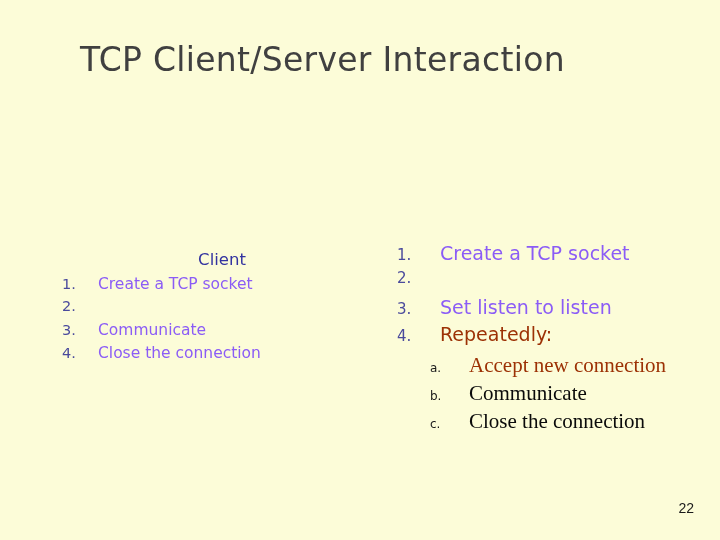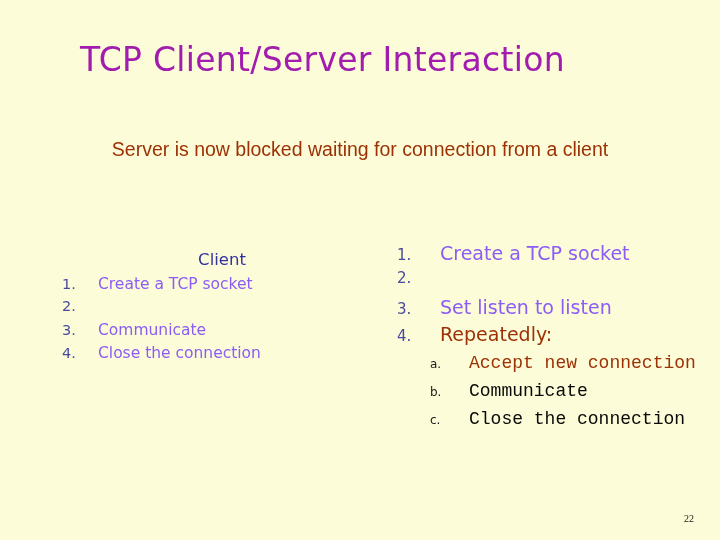"TCP Client/Server Interaction" .slide-title { color: #a21caf -> #404040 }
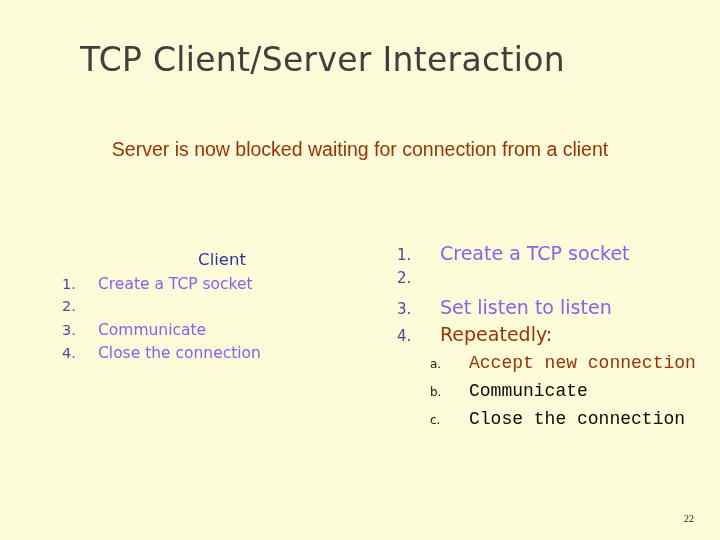"Server is now blocked waiting" div.slide-subtitle { html: <div>Server is now blocked waiting for connection from a client</div> -> none }
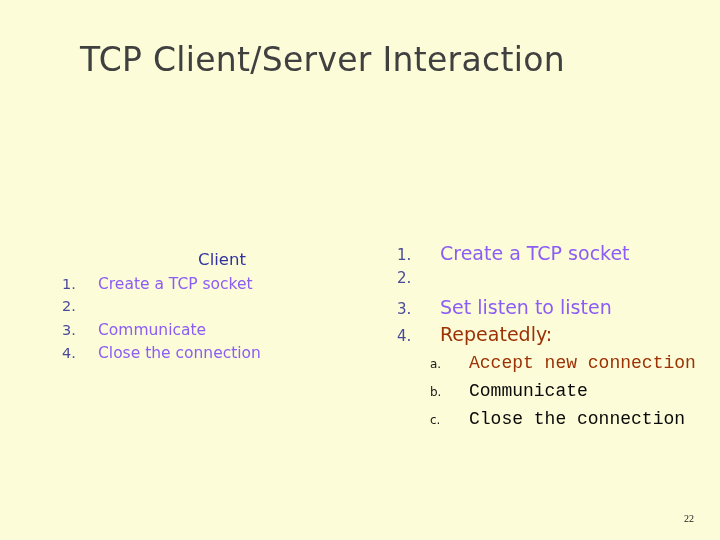"Accept new connection" .sub-text { font-family: Liberation Mono, monospace -> Liberation Serif, serif; font-size: 18px -> 21px }
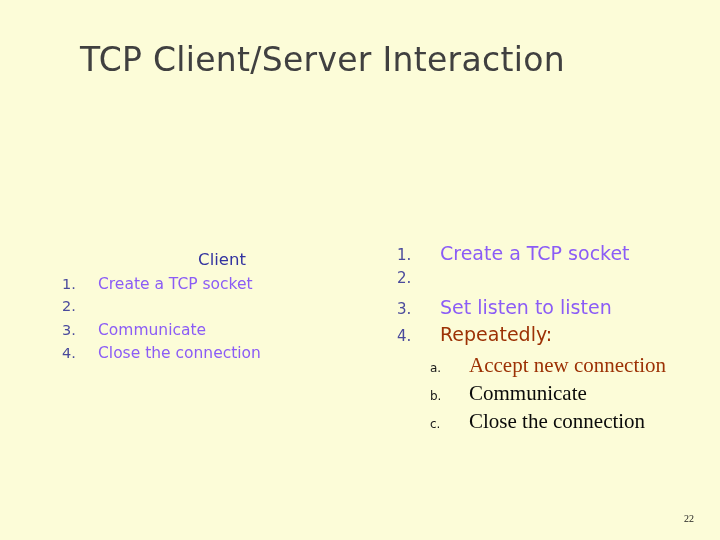"22" .page-number { bottom: 16px -> 24px; font-family: Liberation Serif, serif -> Liberation Sans, sans-serif; font-size: 10px -> 14px }
